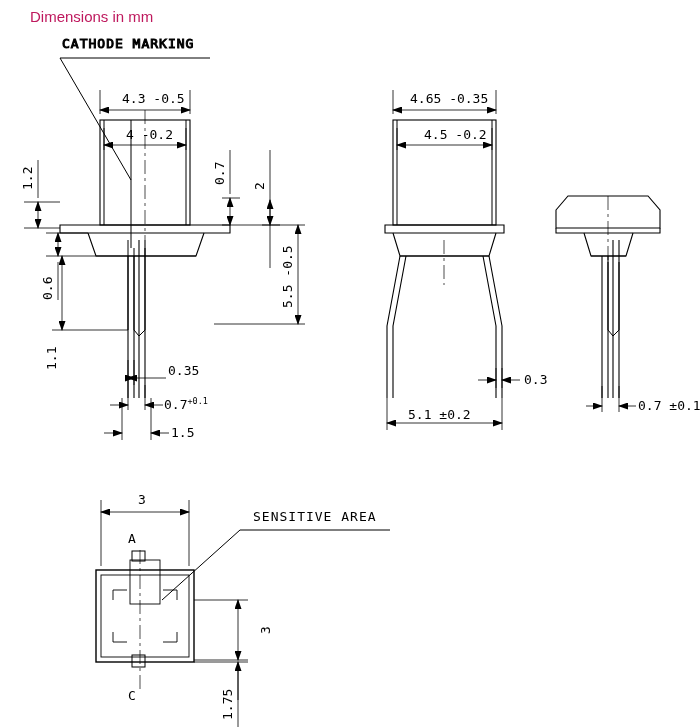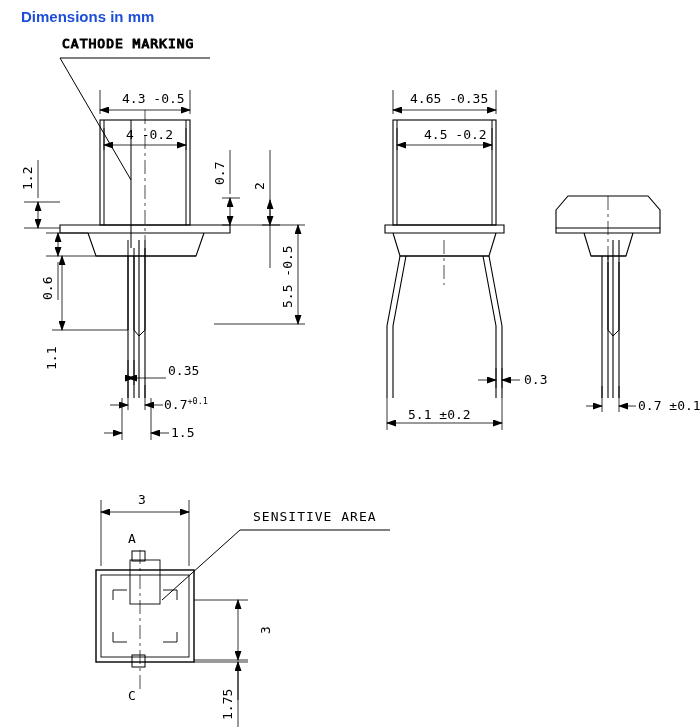"Dimensions in mm" .title-text { color: #1d4ed8 -> #be185d; font-weight: bold -> normal; left: 21px -> 30px }
